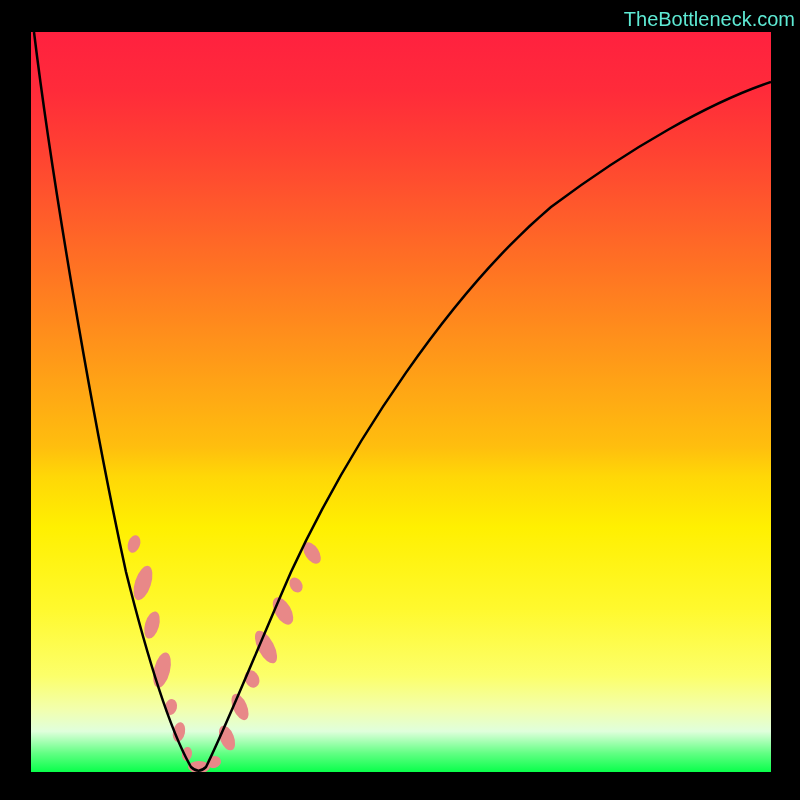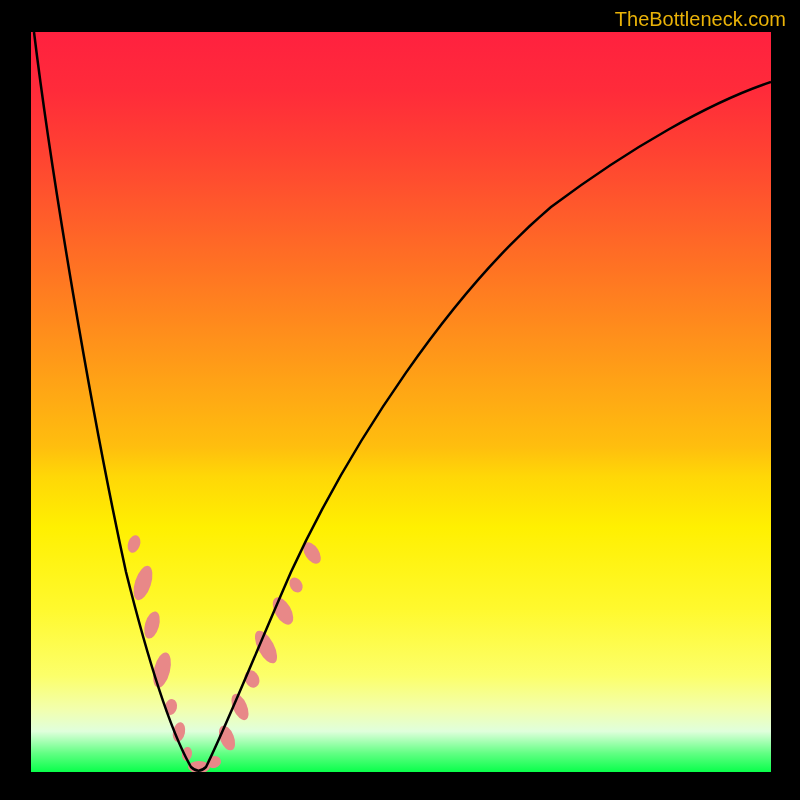"TheBottleneck.com" .watermark { color: #eab308 -> #5eead4; right: 14px -> 5px }
